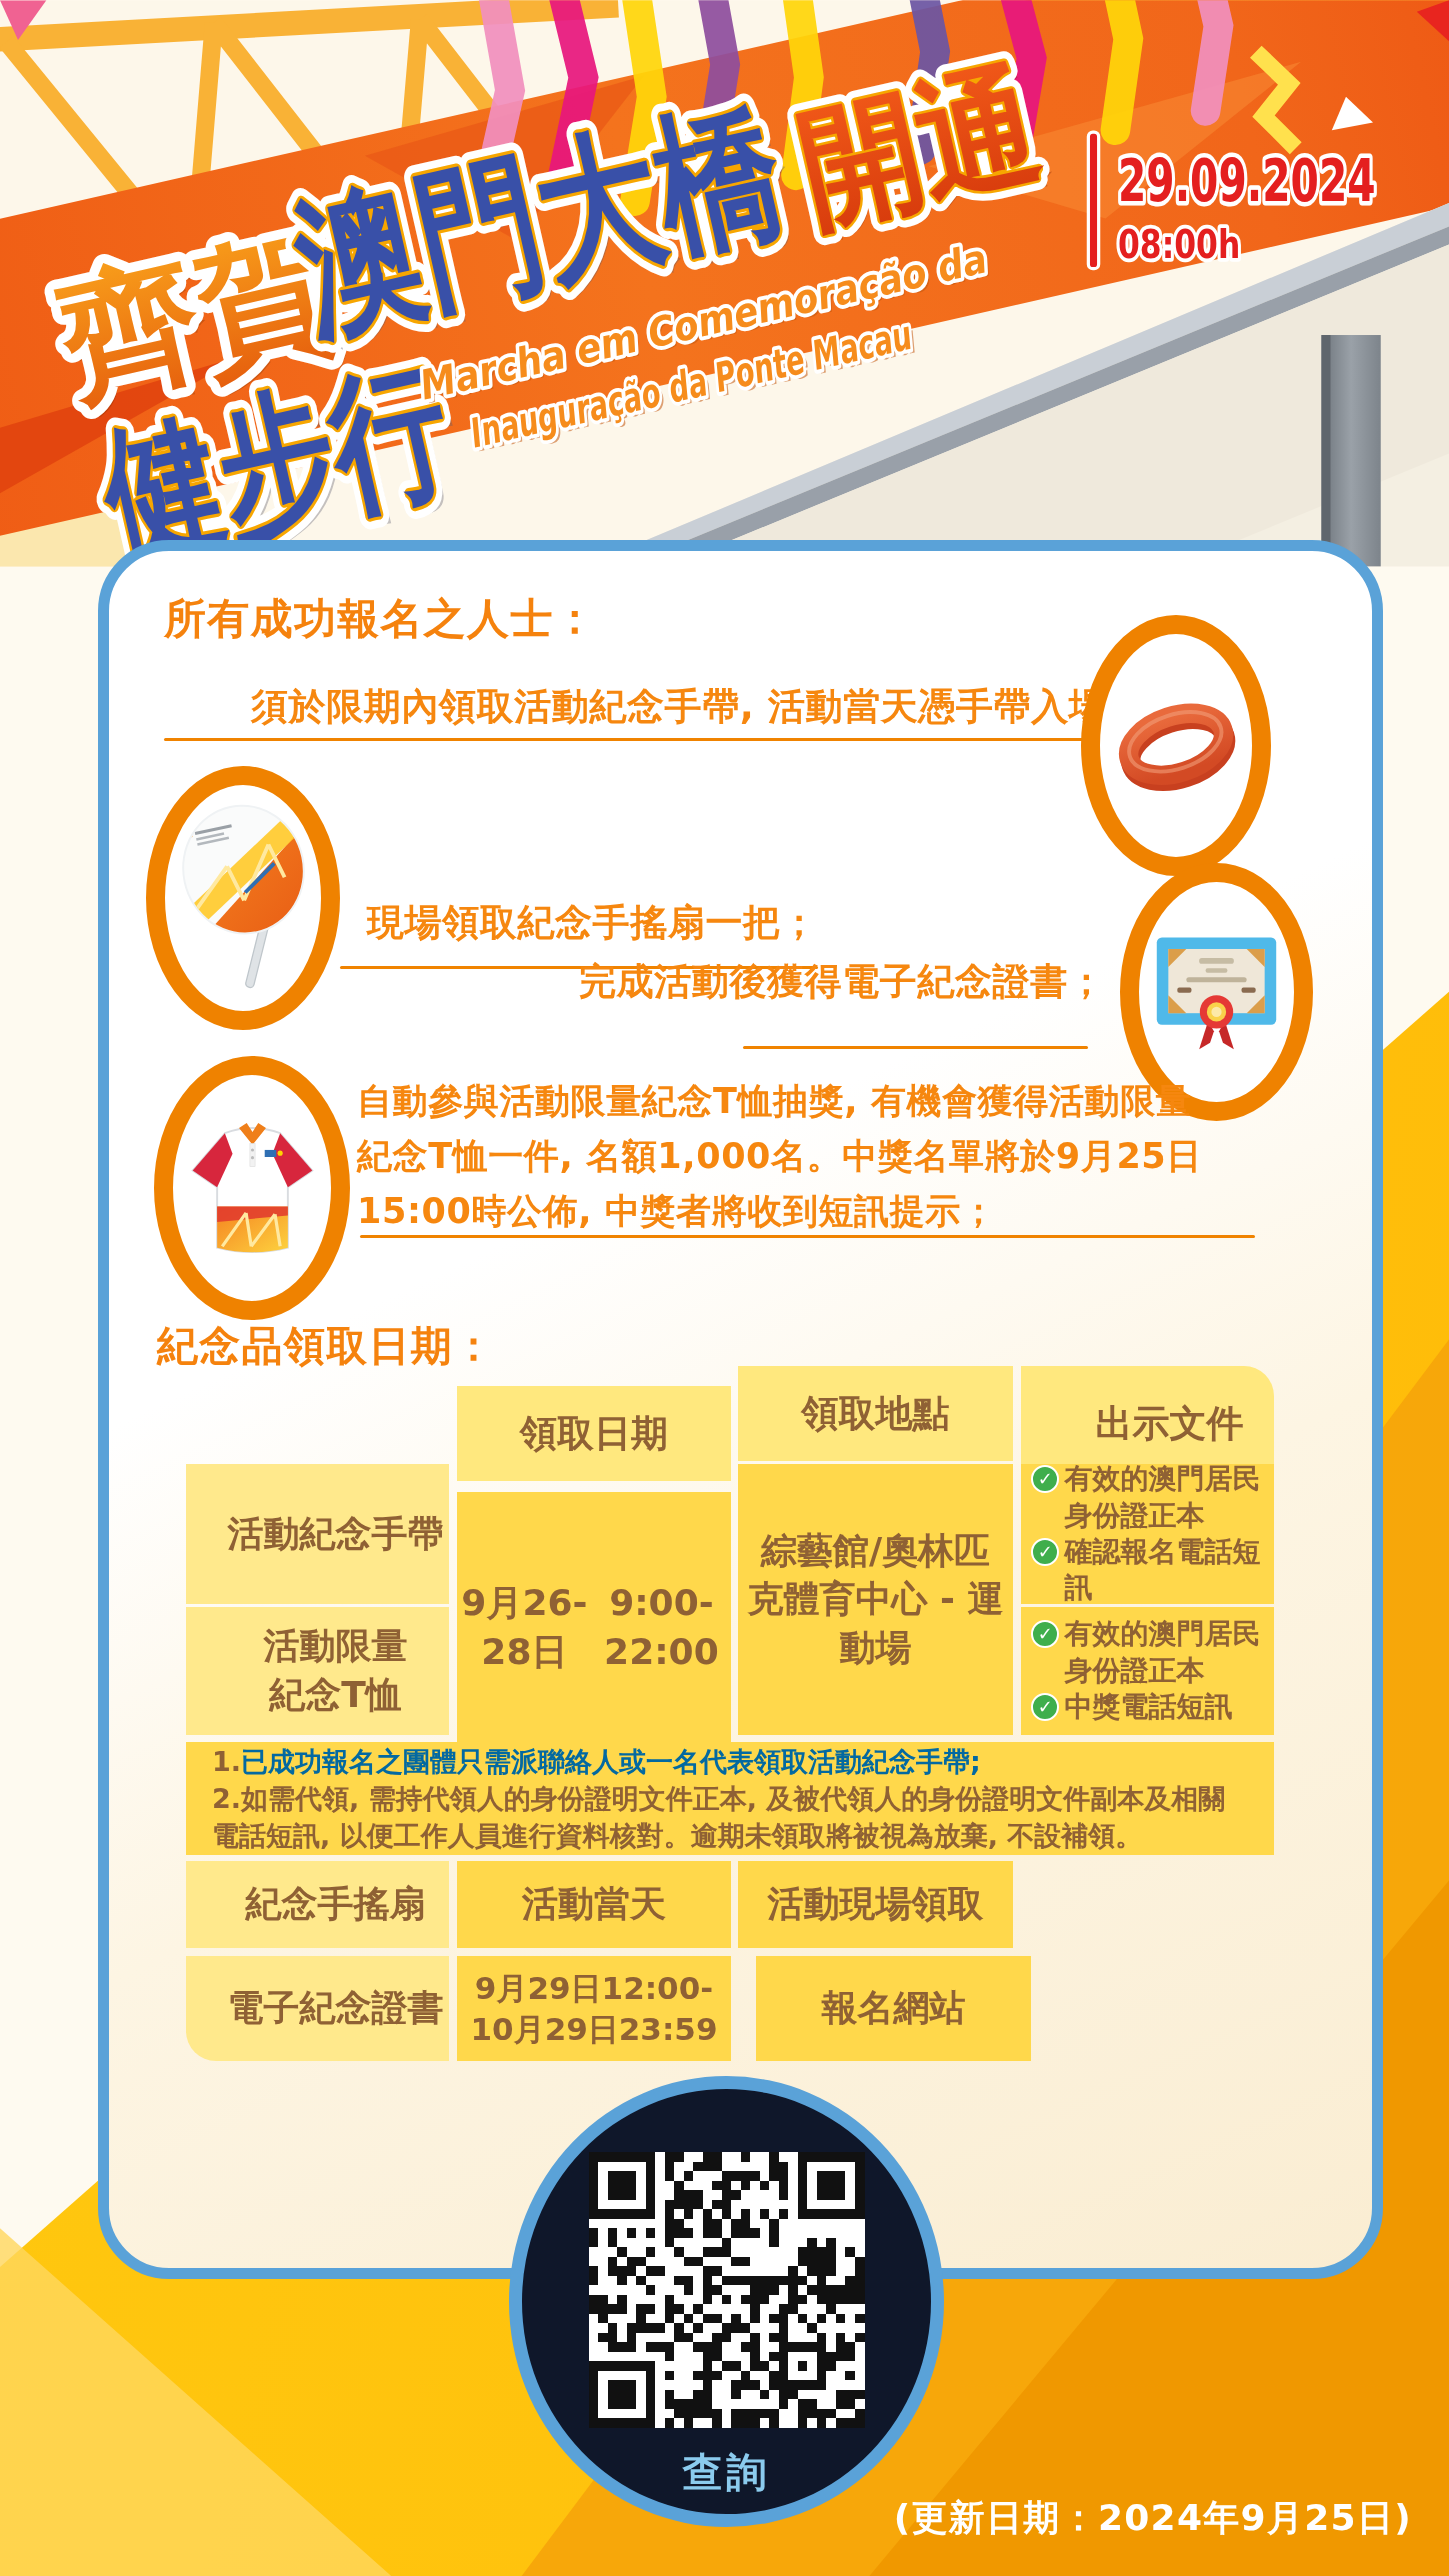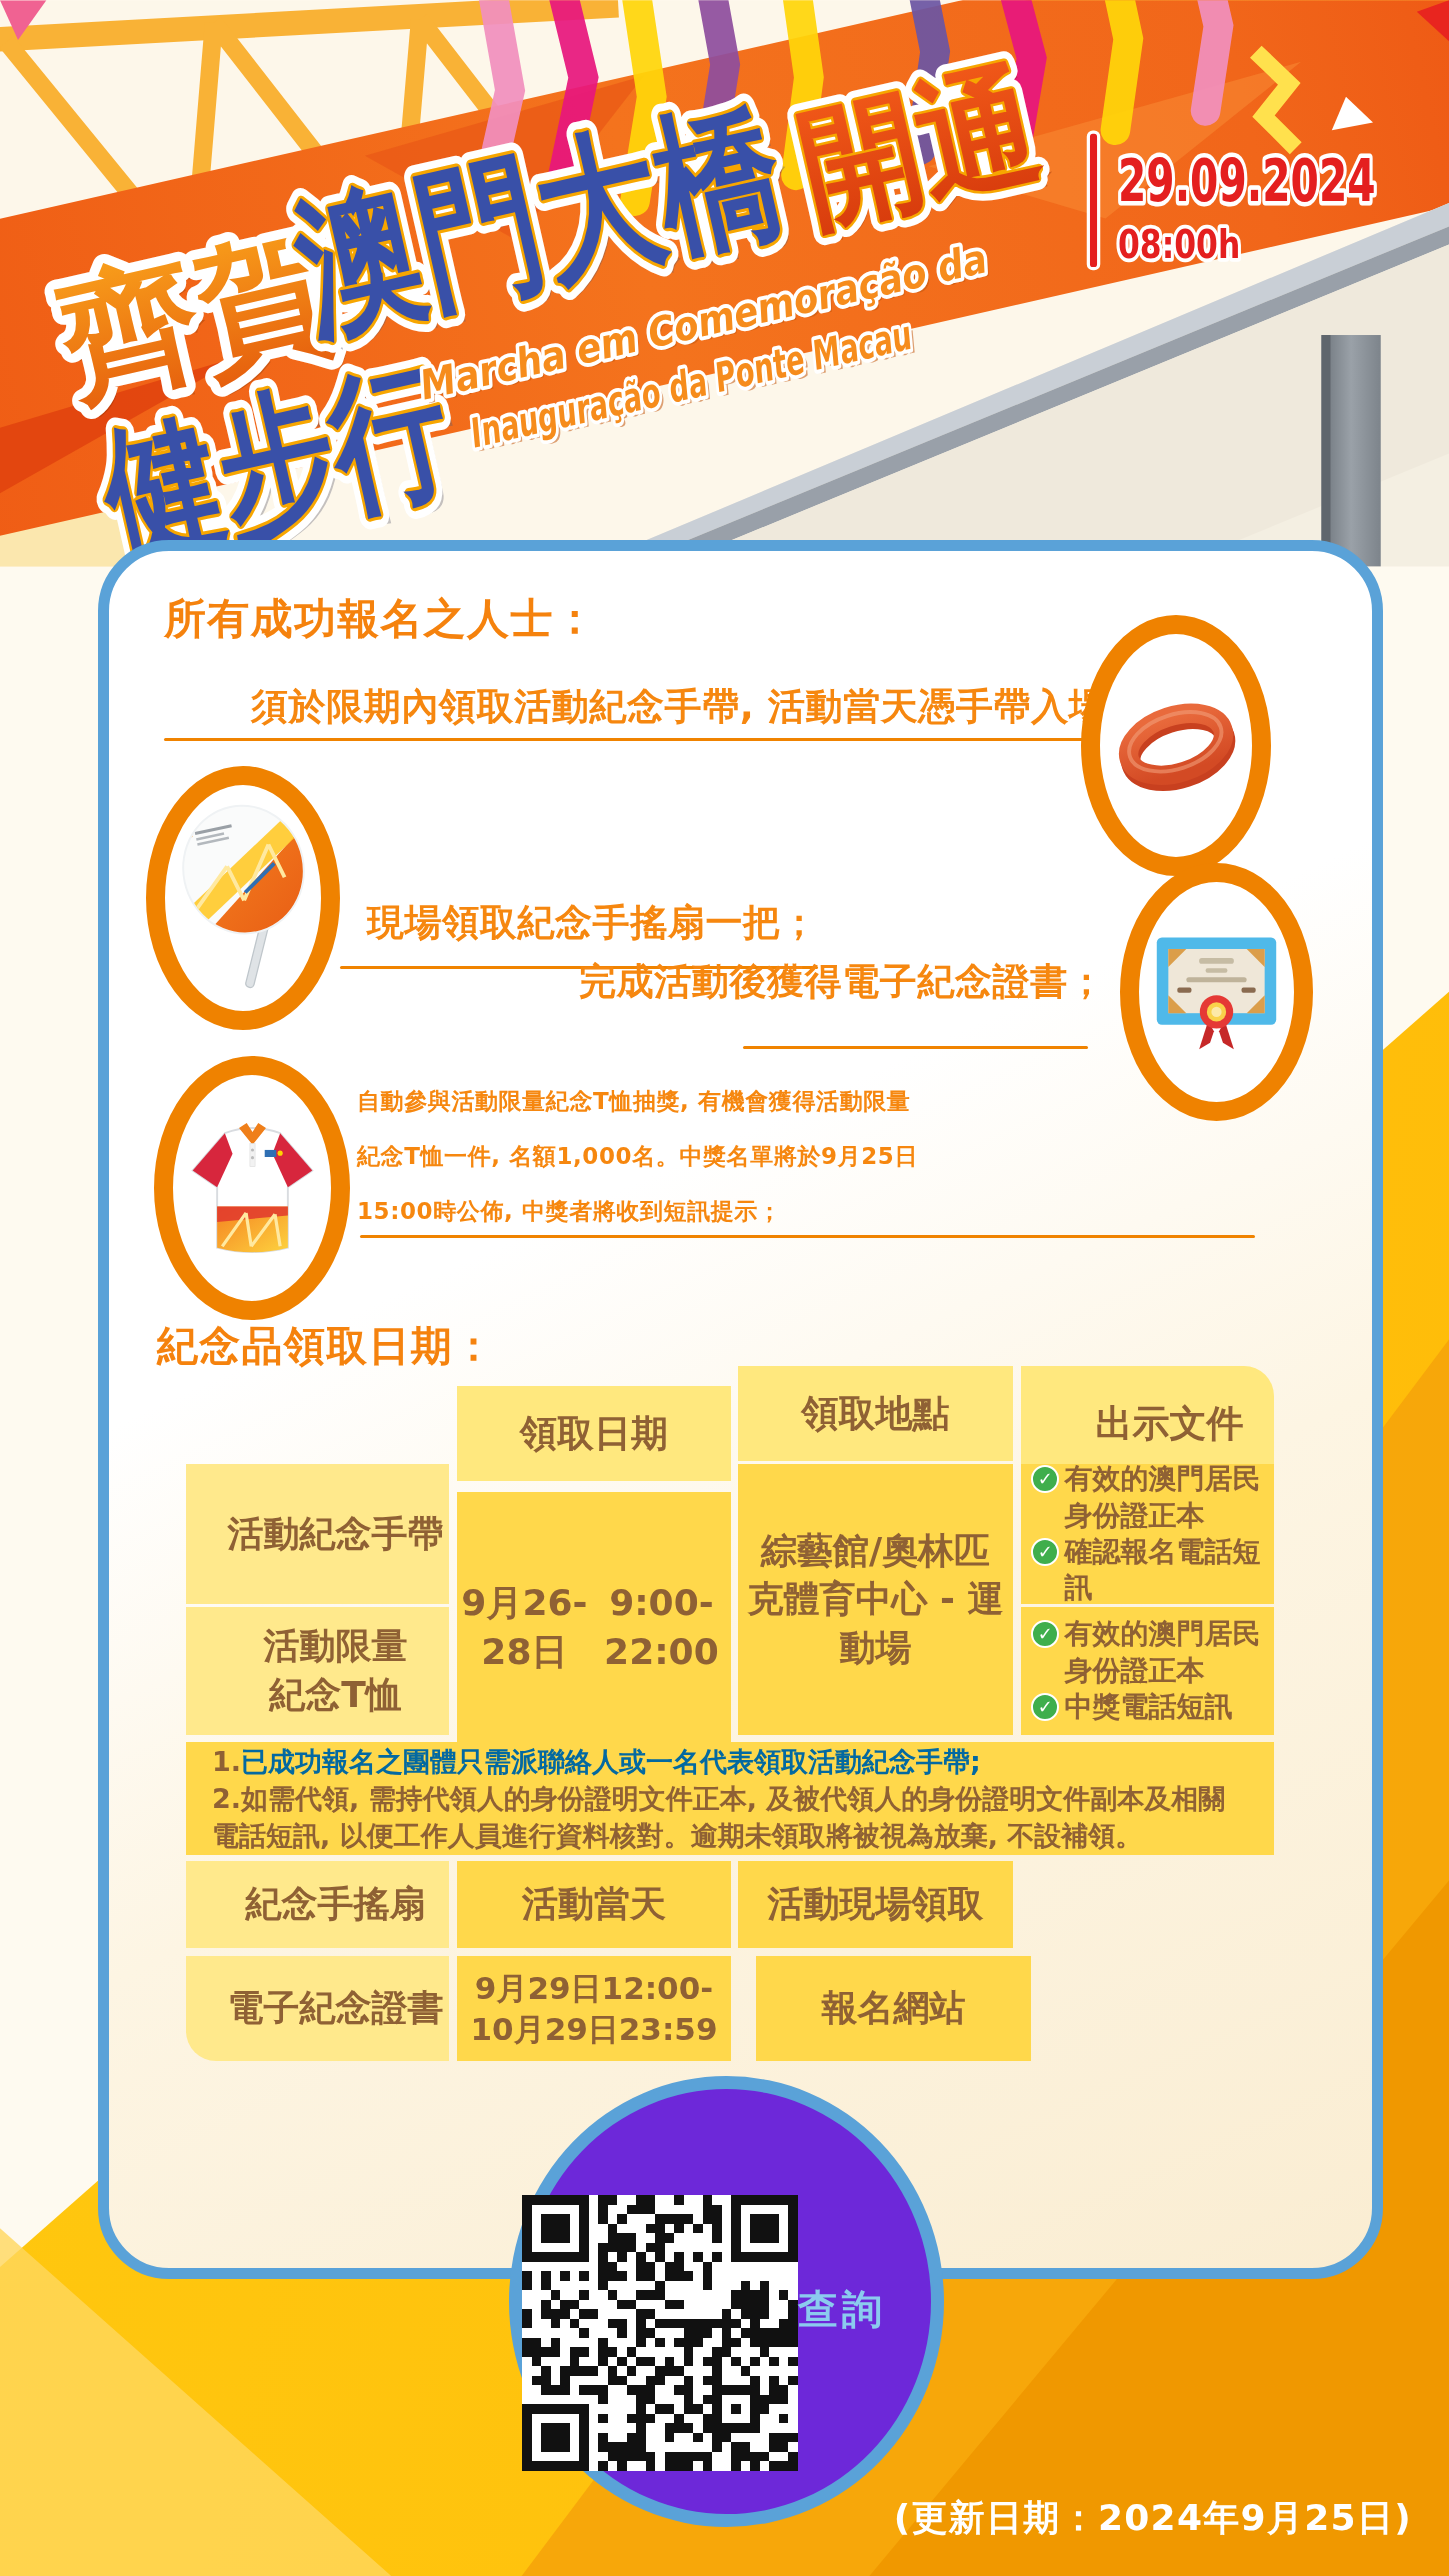"自動參與活動限量紀念T恤抽獎, 有機會獲得活動限量" .para { font-size: 23px -> 35px }
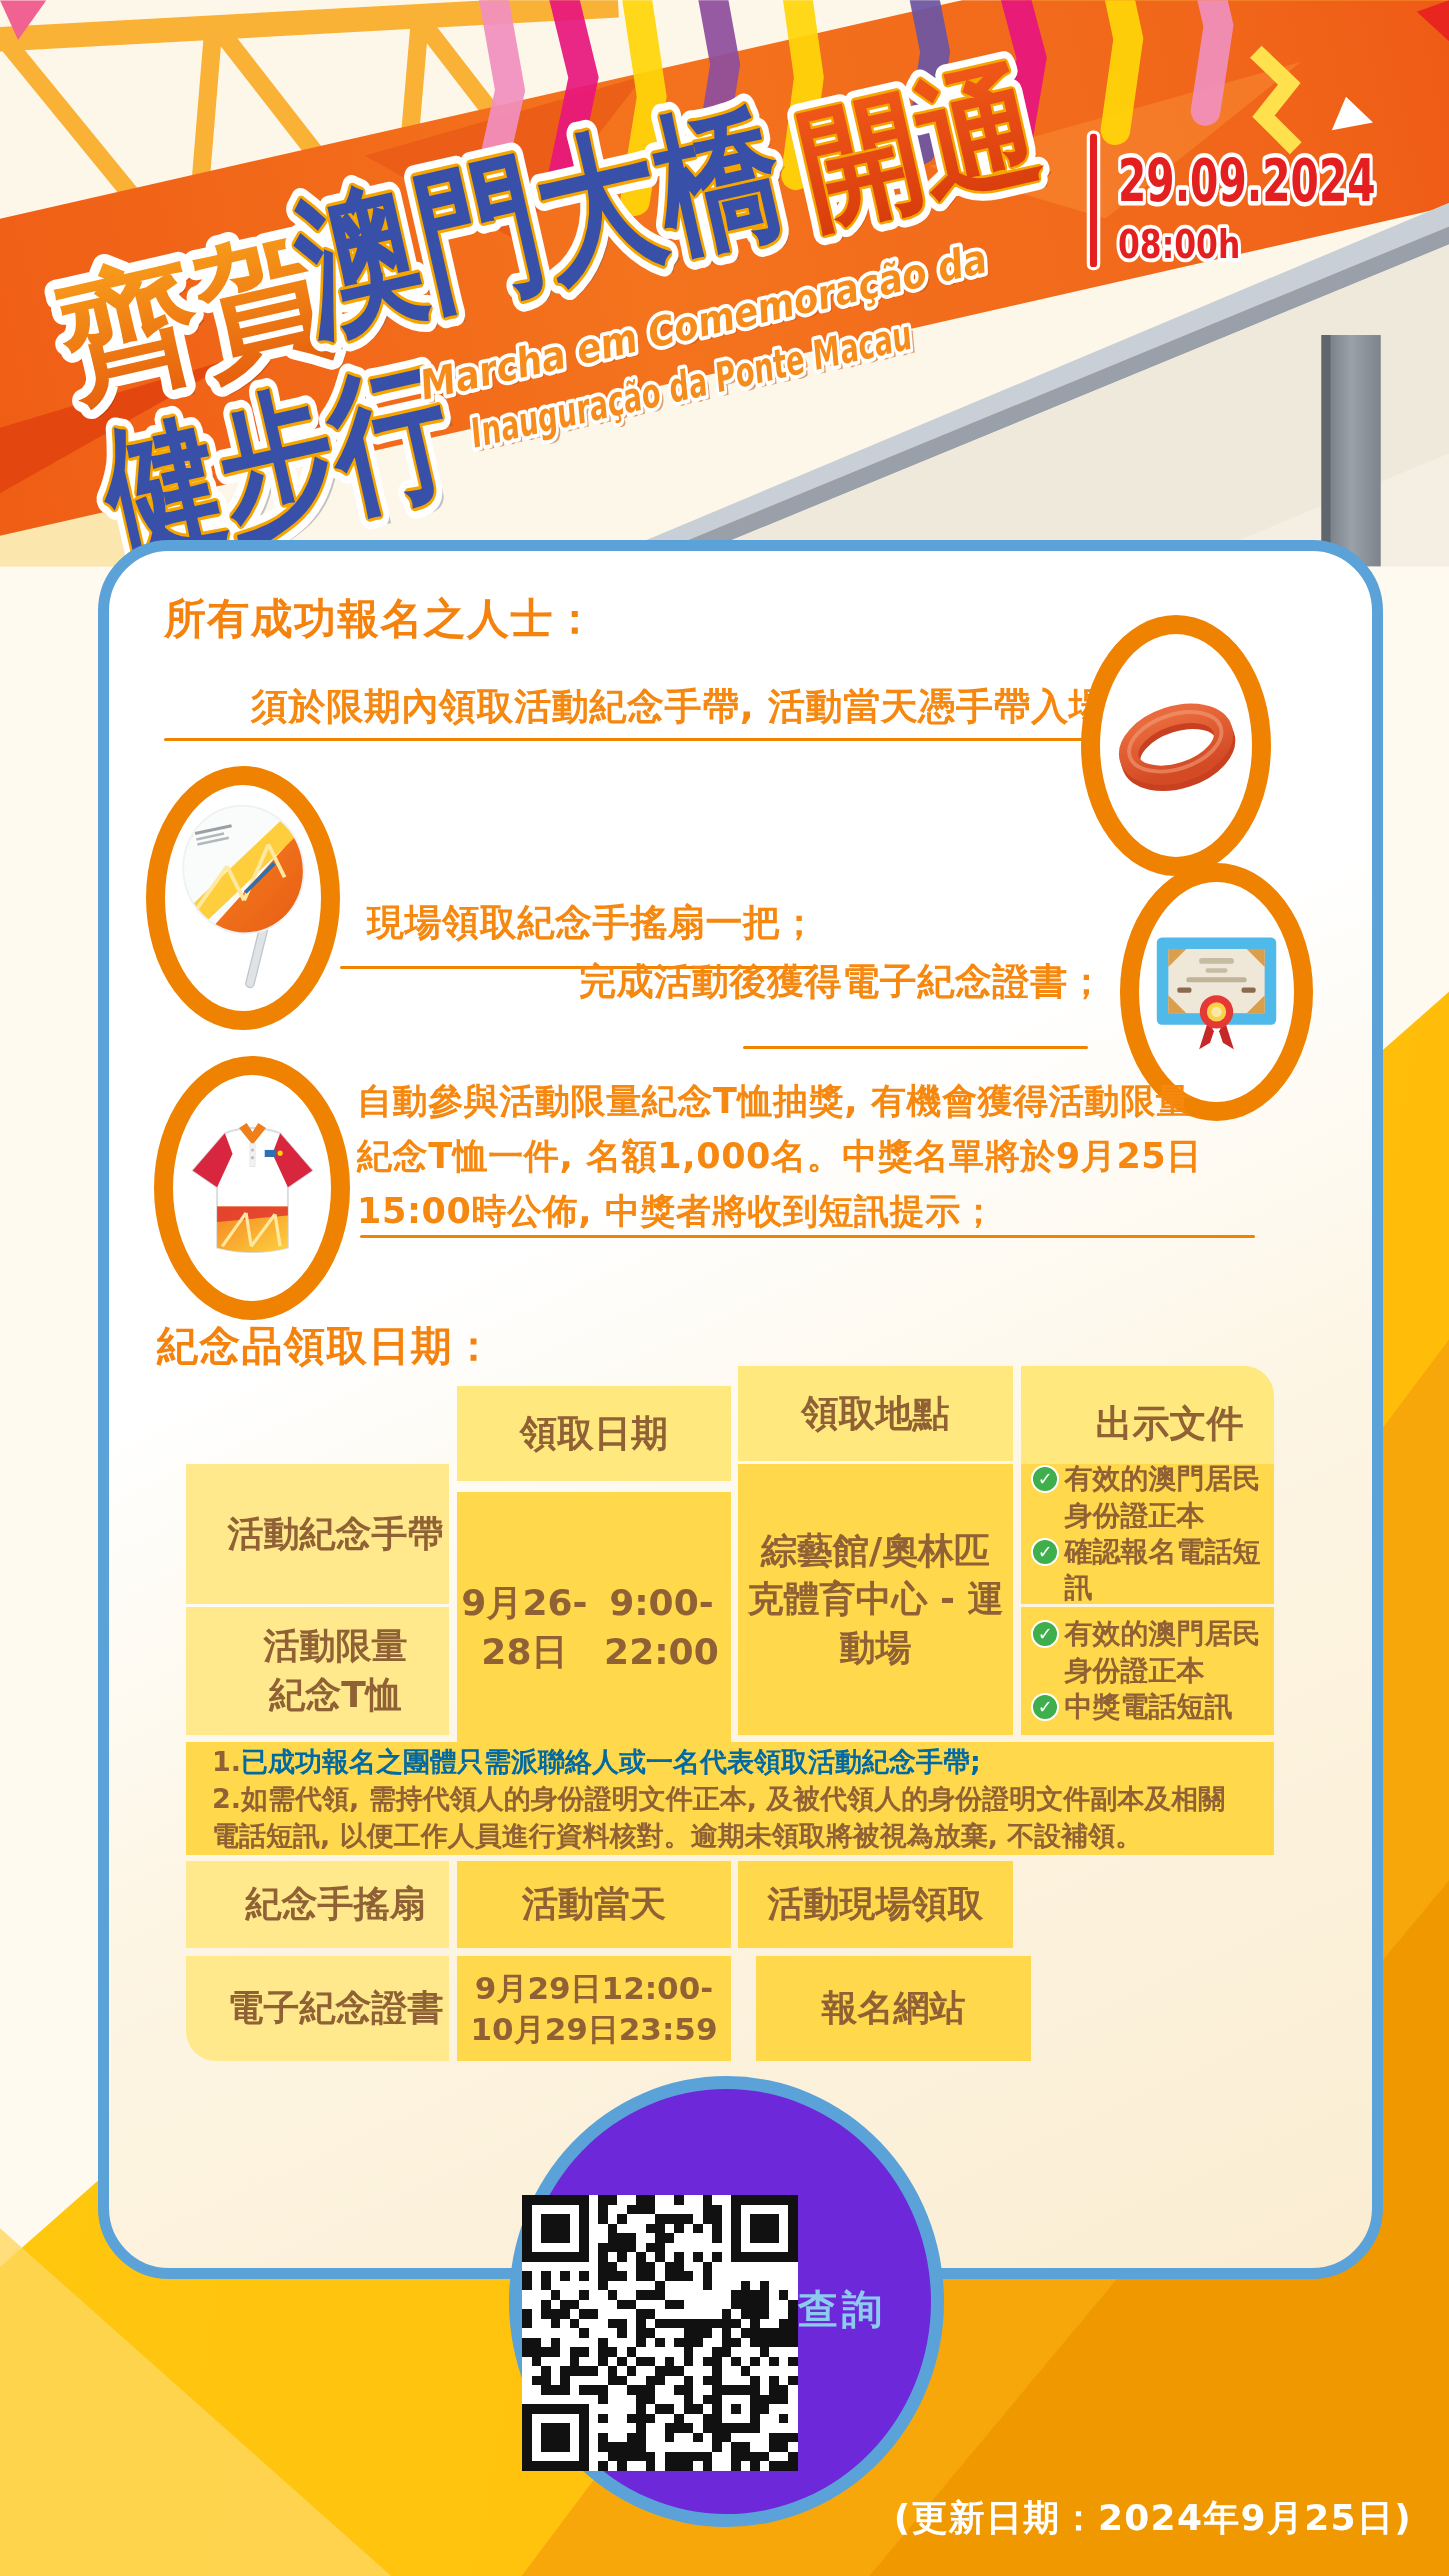"查詢" .qr-badge { background: #6d28d9 -> #0f172a; flex-direction: row -> column }
